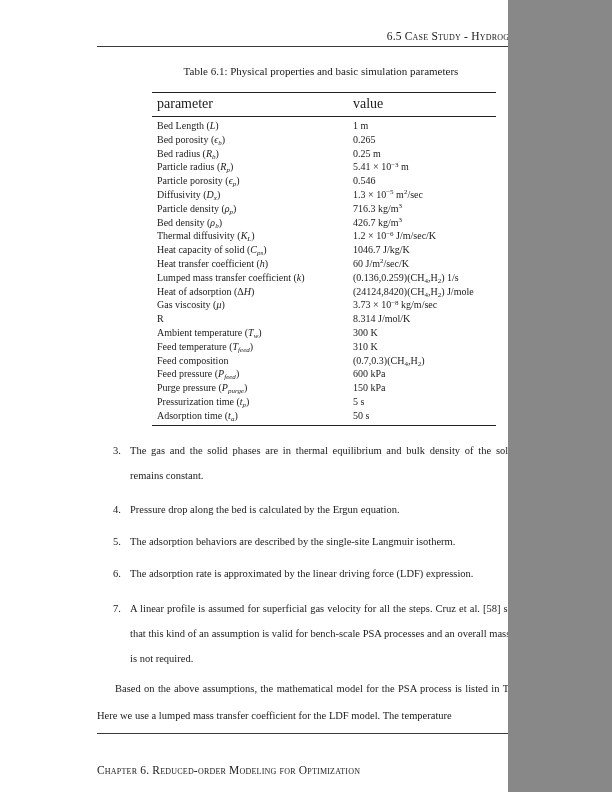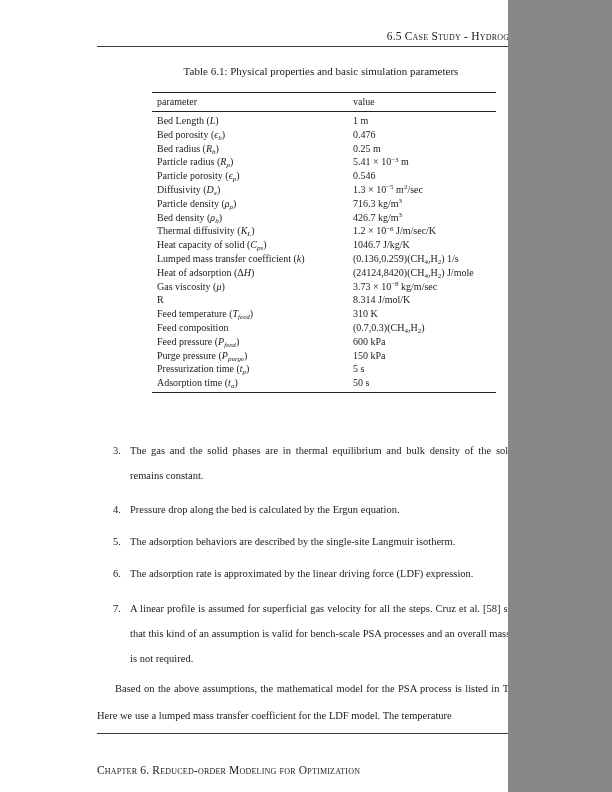"parameter" table.params-table th { font-size: 10px -> 14px }
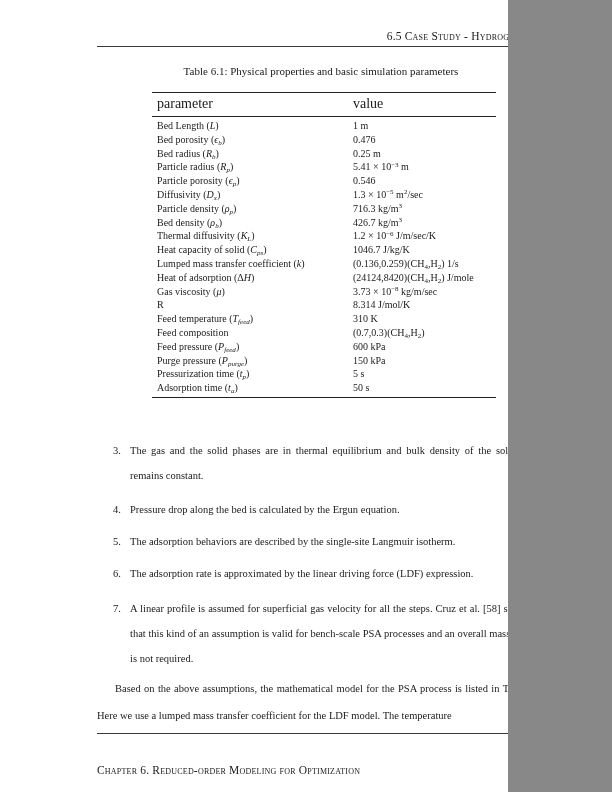"0.476" td { text: 0.476 -> 0.265 }
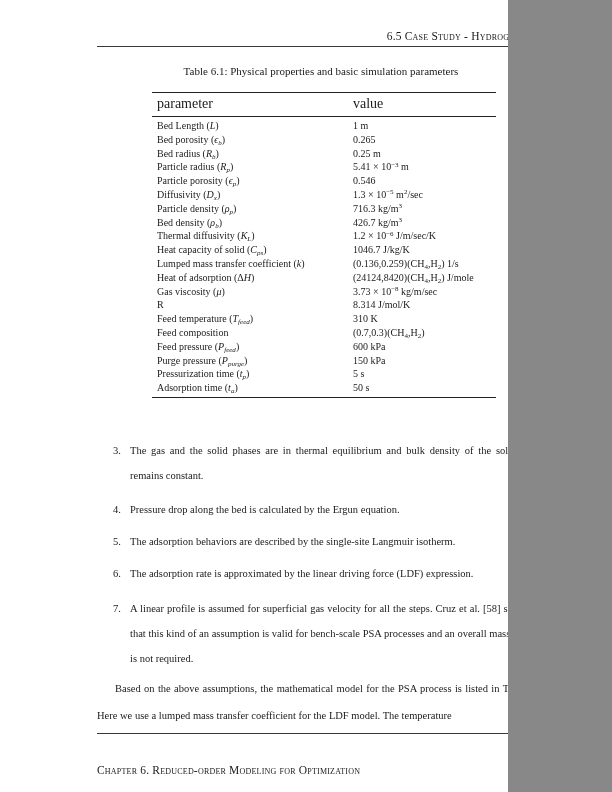"Heat transfer coefficient (h)" tr { html: none -> <tr> <td>Heat transfer coefficient (<i>h</i>)</td> <td>60 J/m<sup>2</sup>/sec/K</td> </tr> }
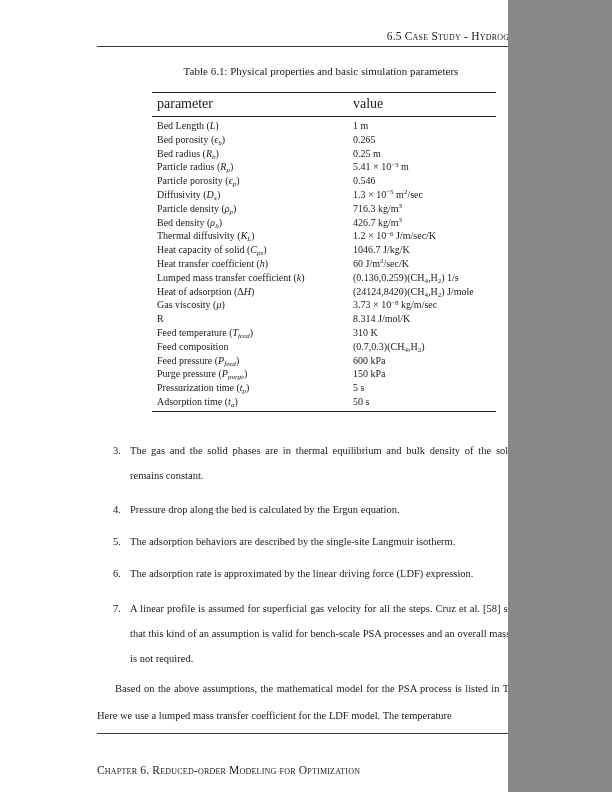"Ambient temperature (Tw)" tr { html: none -> <tr> <td>Ambient temperature (<i>T<sub>w</sub></i>)</td> <td>300 K</td> </tr> }
